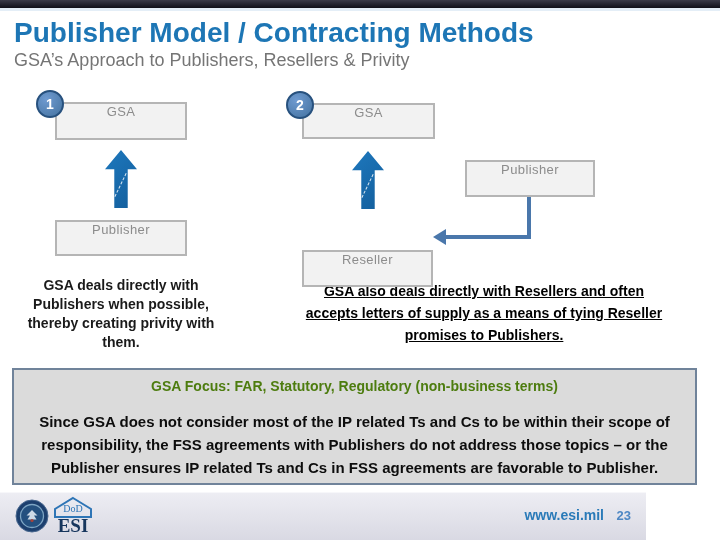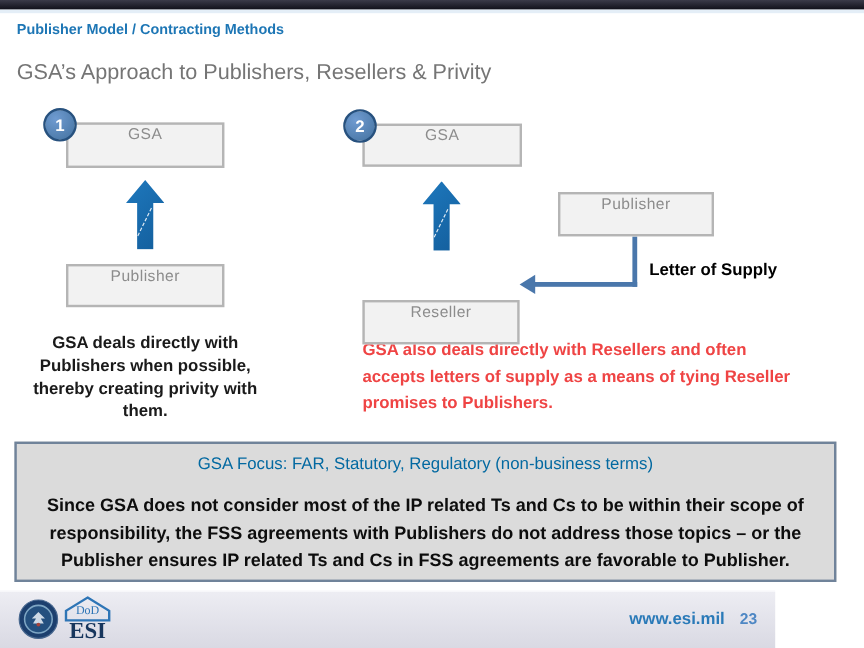"Publisher Model / Contracting Methods" .title { font-size: 12px -> 28px }
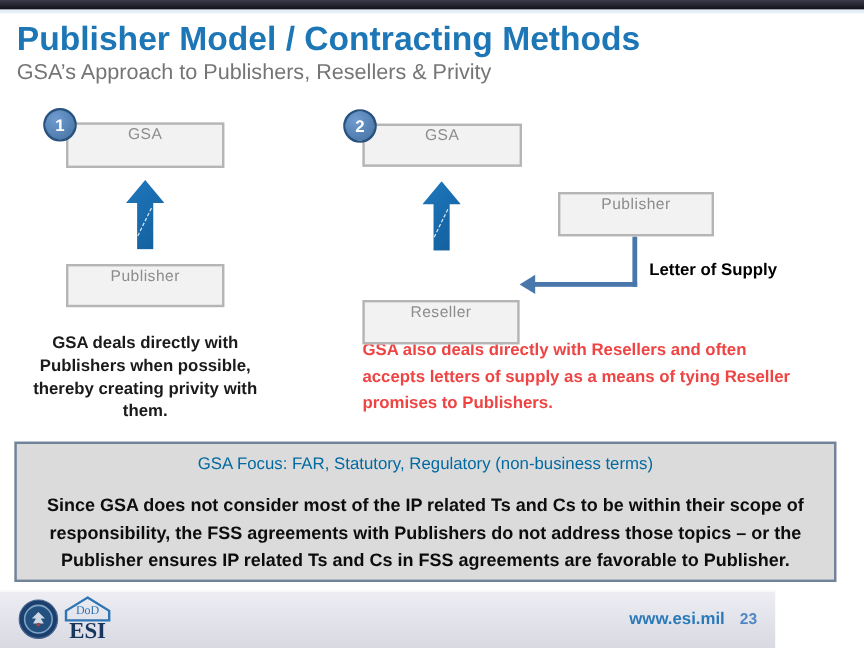"Letter of Supply" div.connector-label { html: <div>Letter of Supply</div> -> none }
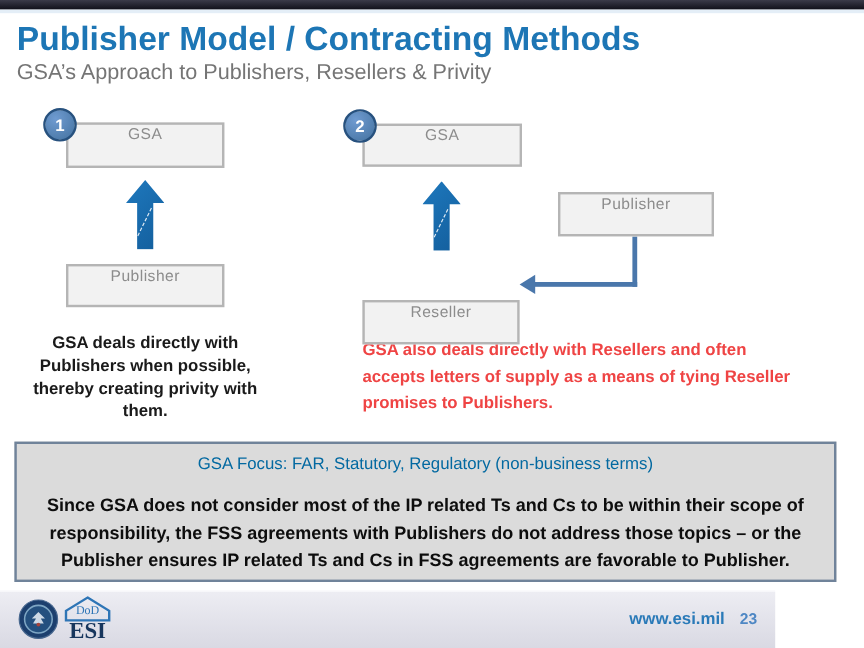"GSA also deals directly with" .caption-right { color: #ef4444 -> #000000; text-align: left -> center; text-decoration: none -> underline }
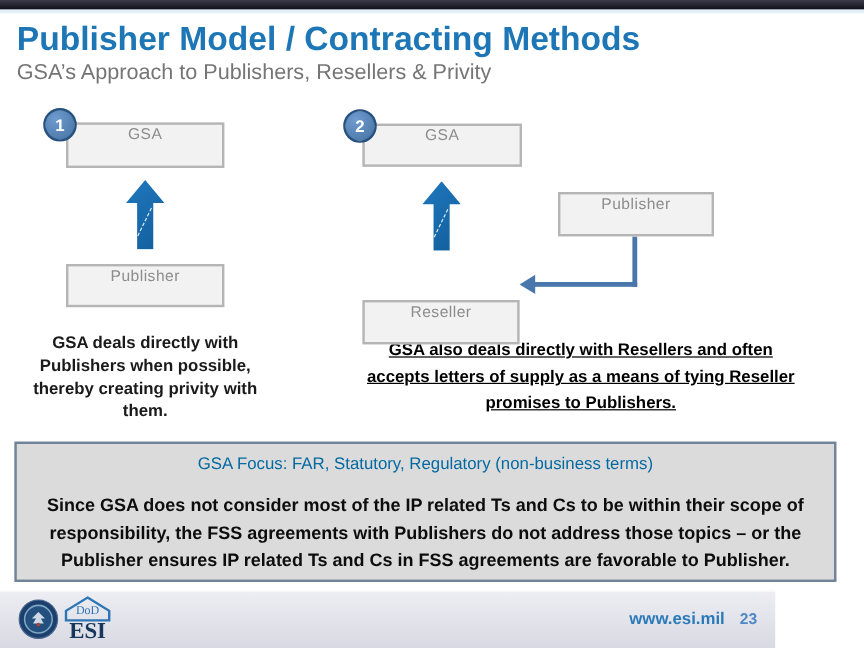"GSA Focus: FAR, Statutory, Regulatory" .focus-heading { color: #0369a1 -> #4d7c0f; font-weight: 400 -> 700 }
